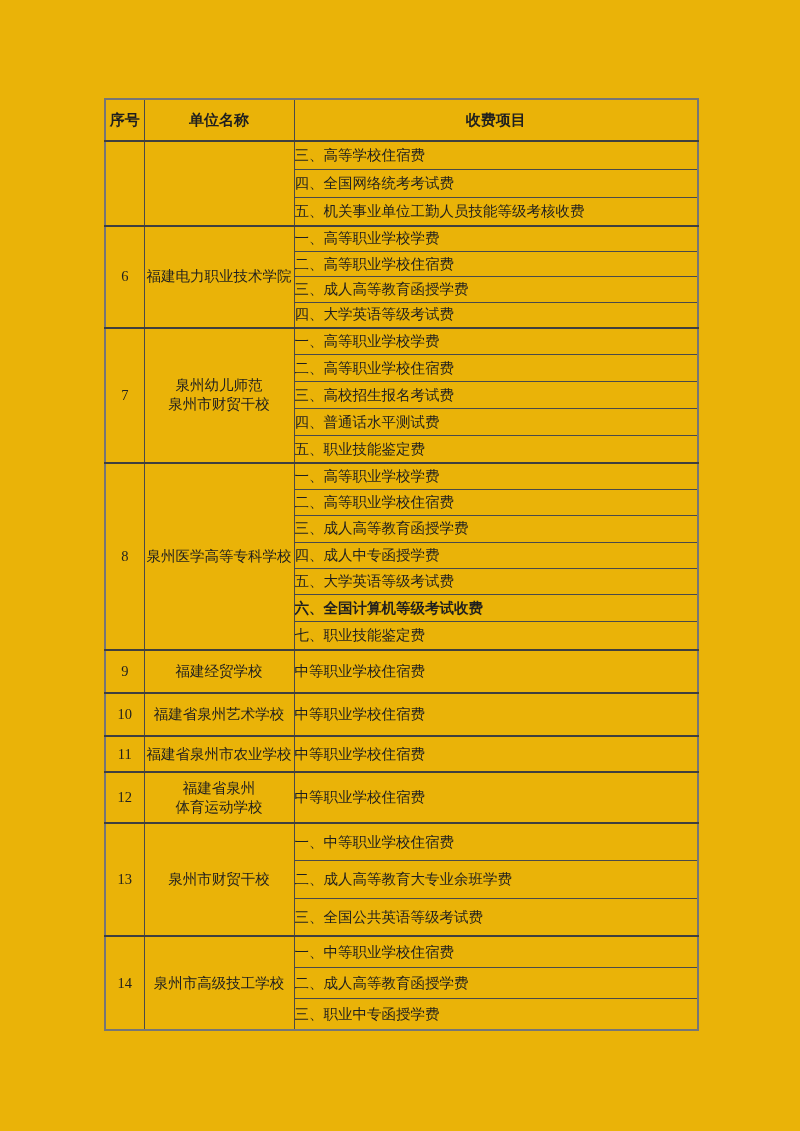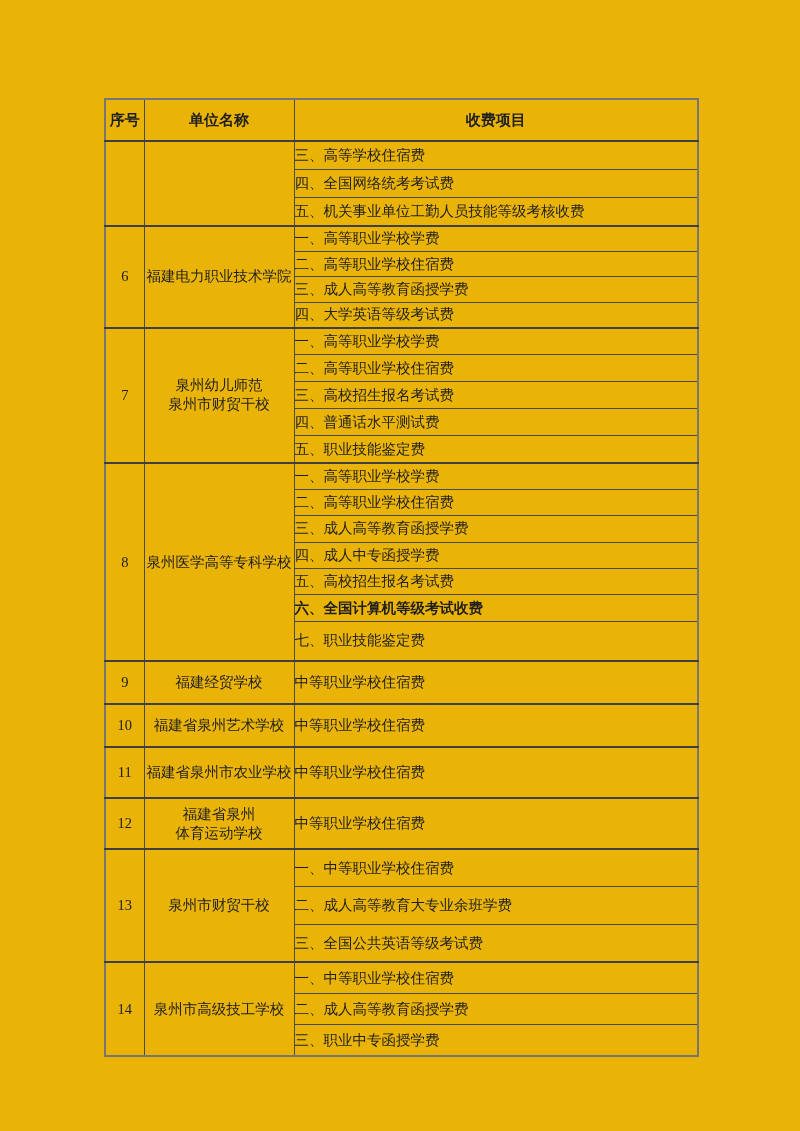"五、高校招生报名考试费" td.col-item { text: 高校招生报名 -> 大学英语等级 }
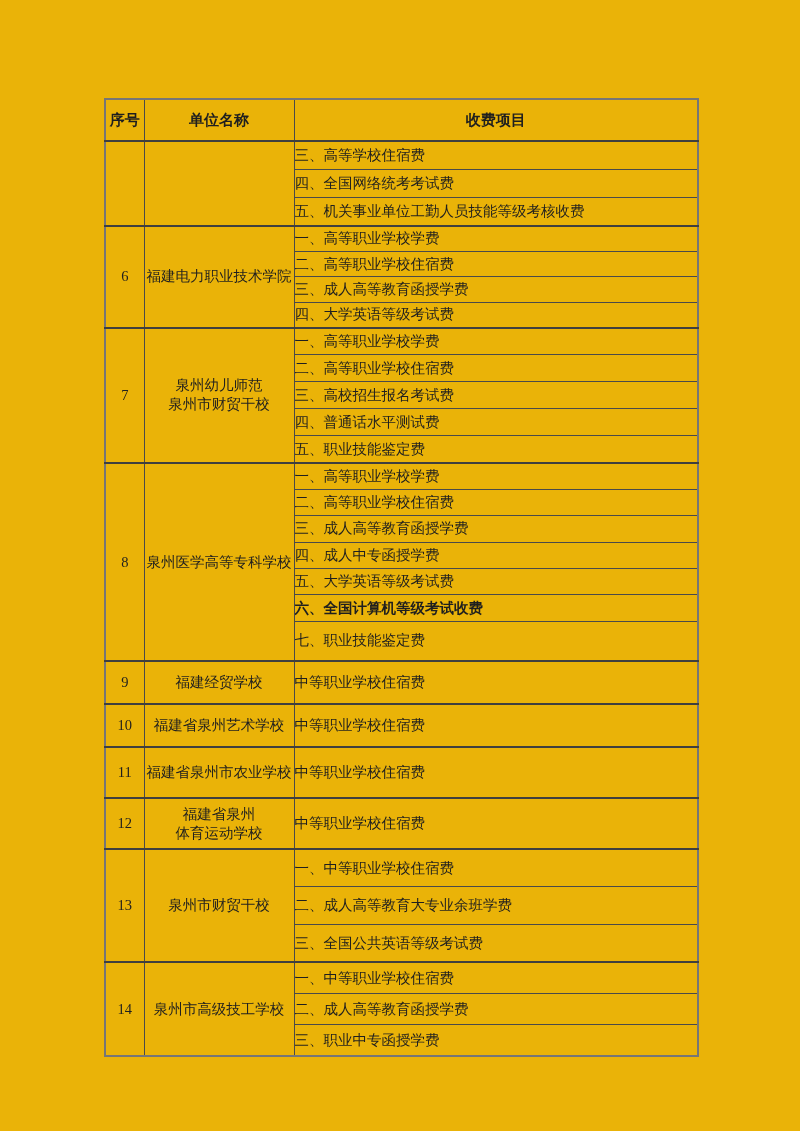"七、职业技能鉴定费" tr { height: 40px -> 29px }
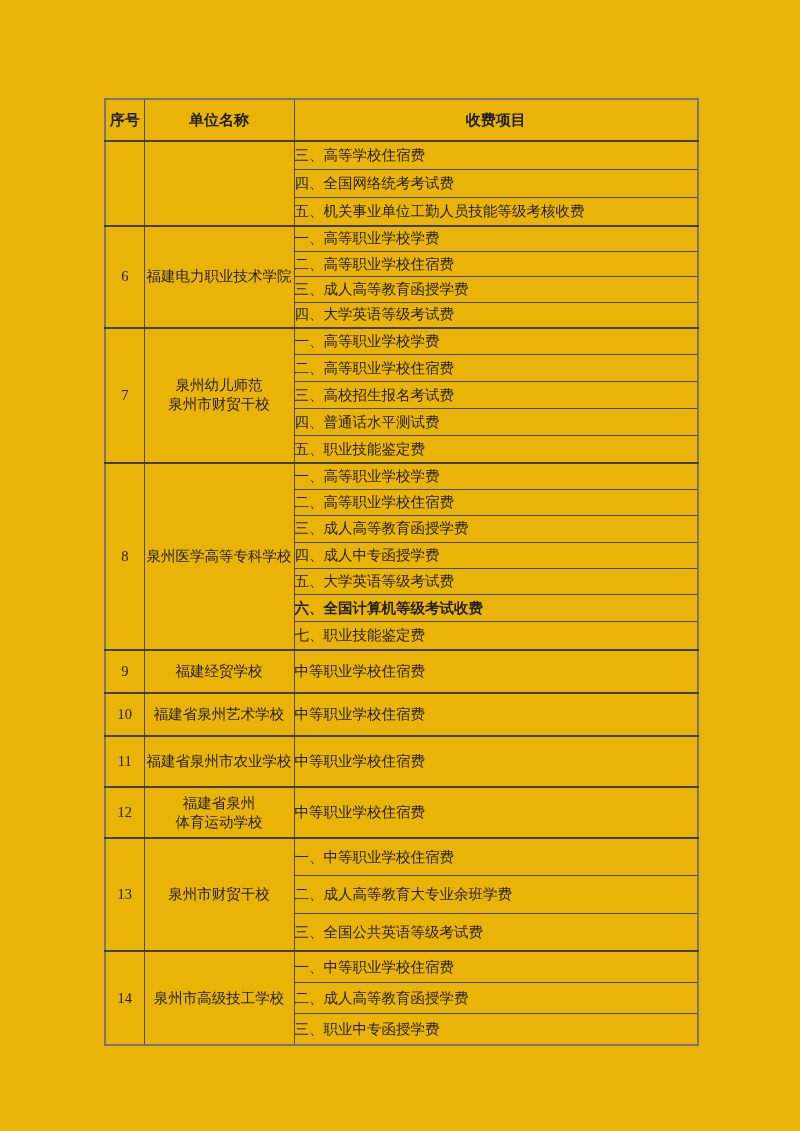"11" tr.group-start { height: 51px -> 36px }
